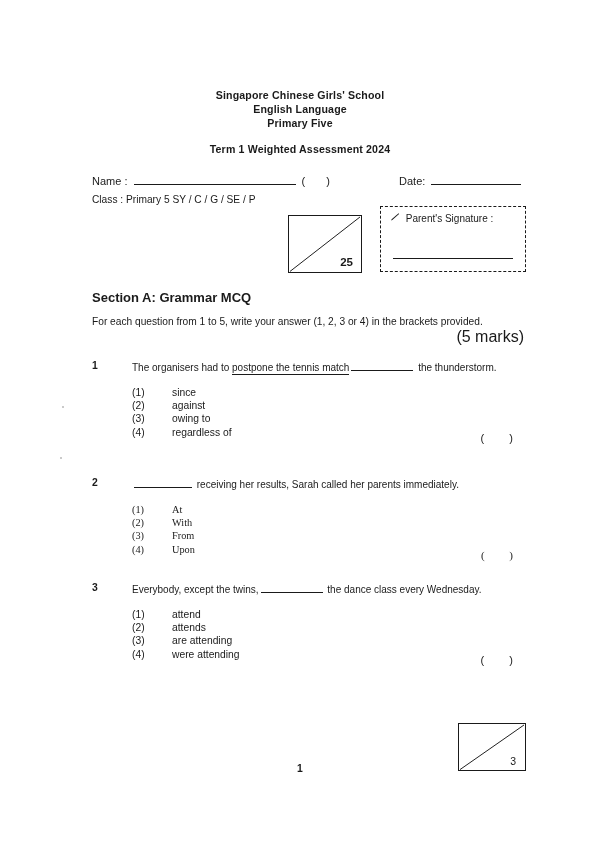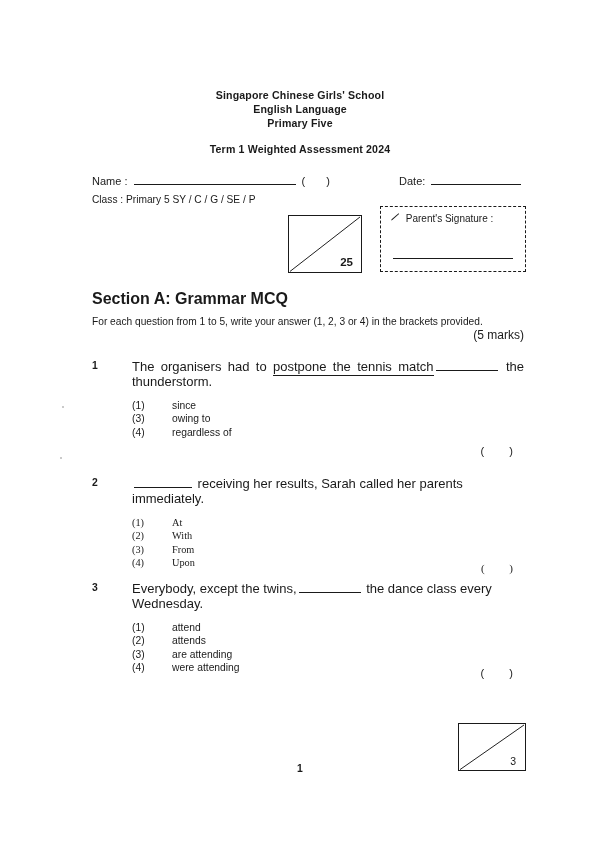"Section A: Grammar MCQ" .section-heading { font-size: 16px -> 13px }
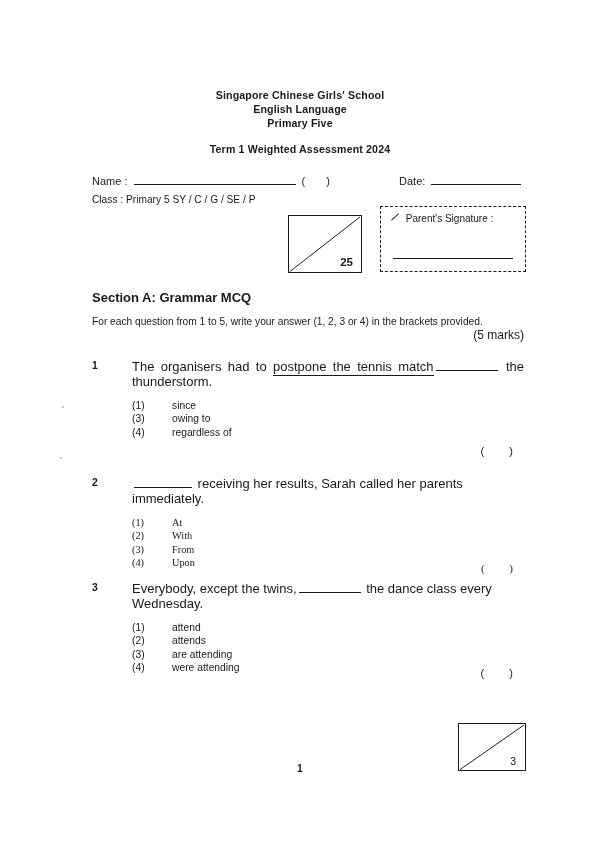"(5 marks)" .marks-note { font-size: 12px -> 16px }
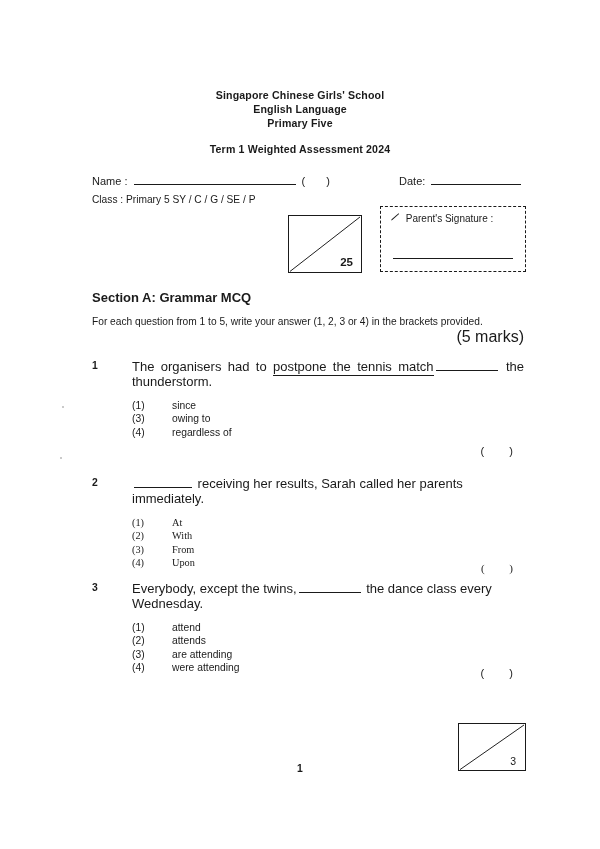"The organisers had to postpone" .q-stem { font-size: 13px -> 10px }
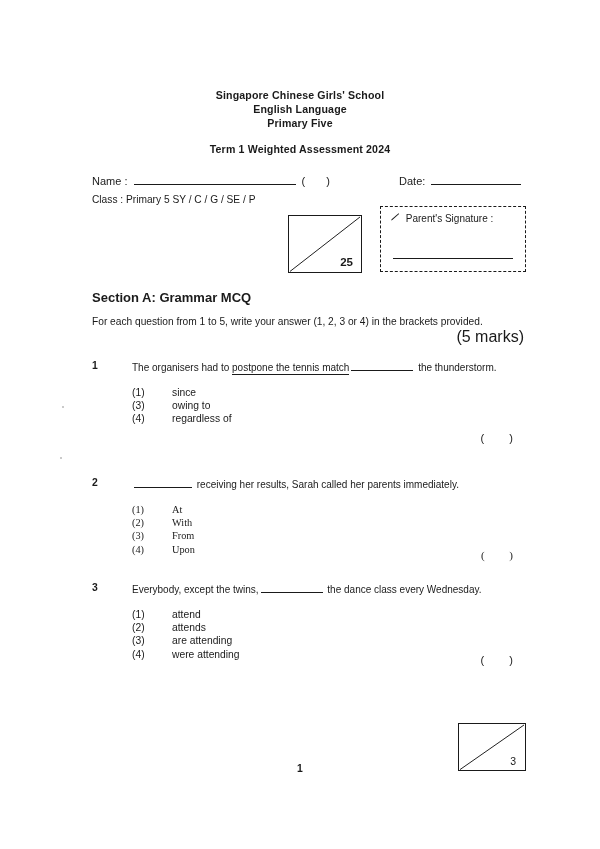"(2) against" div.option { html: none -> <div><span>(2)</span><span>against</span></div> }
